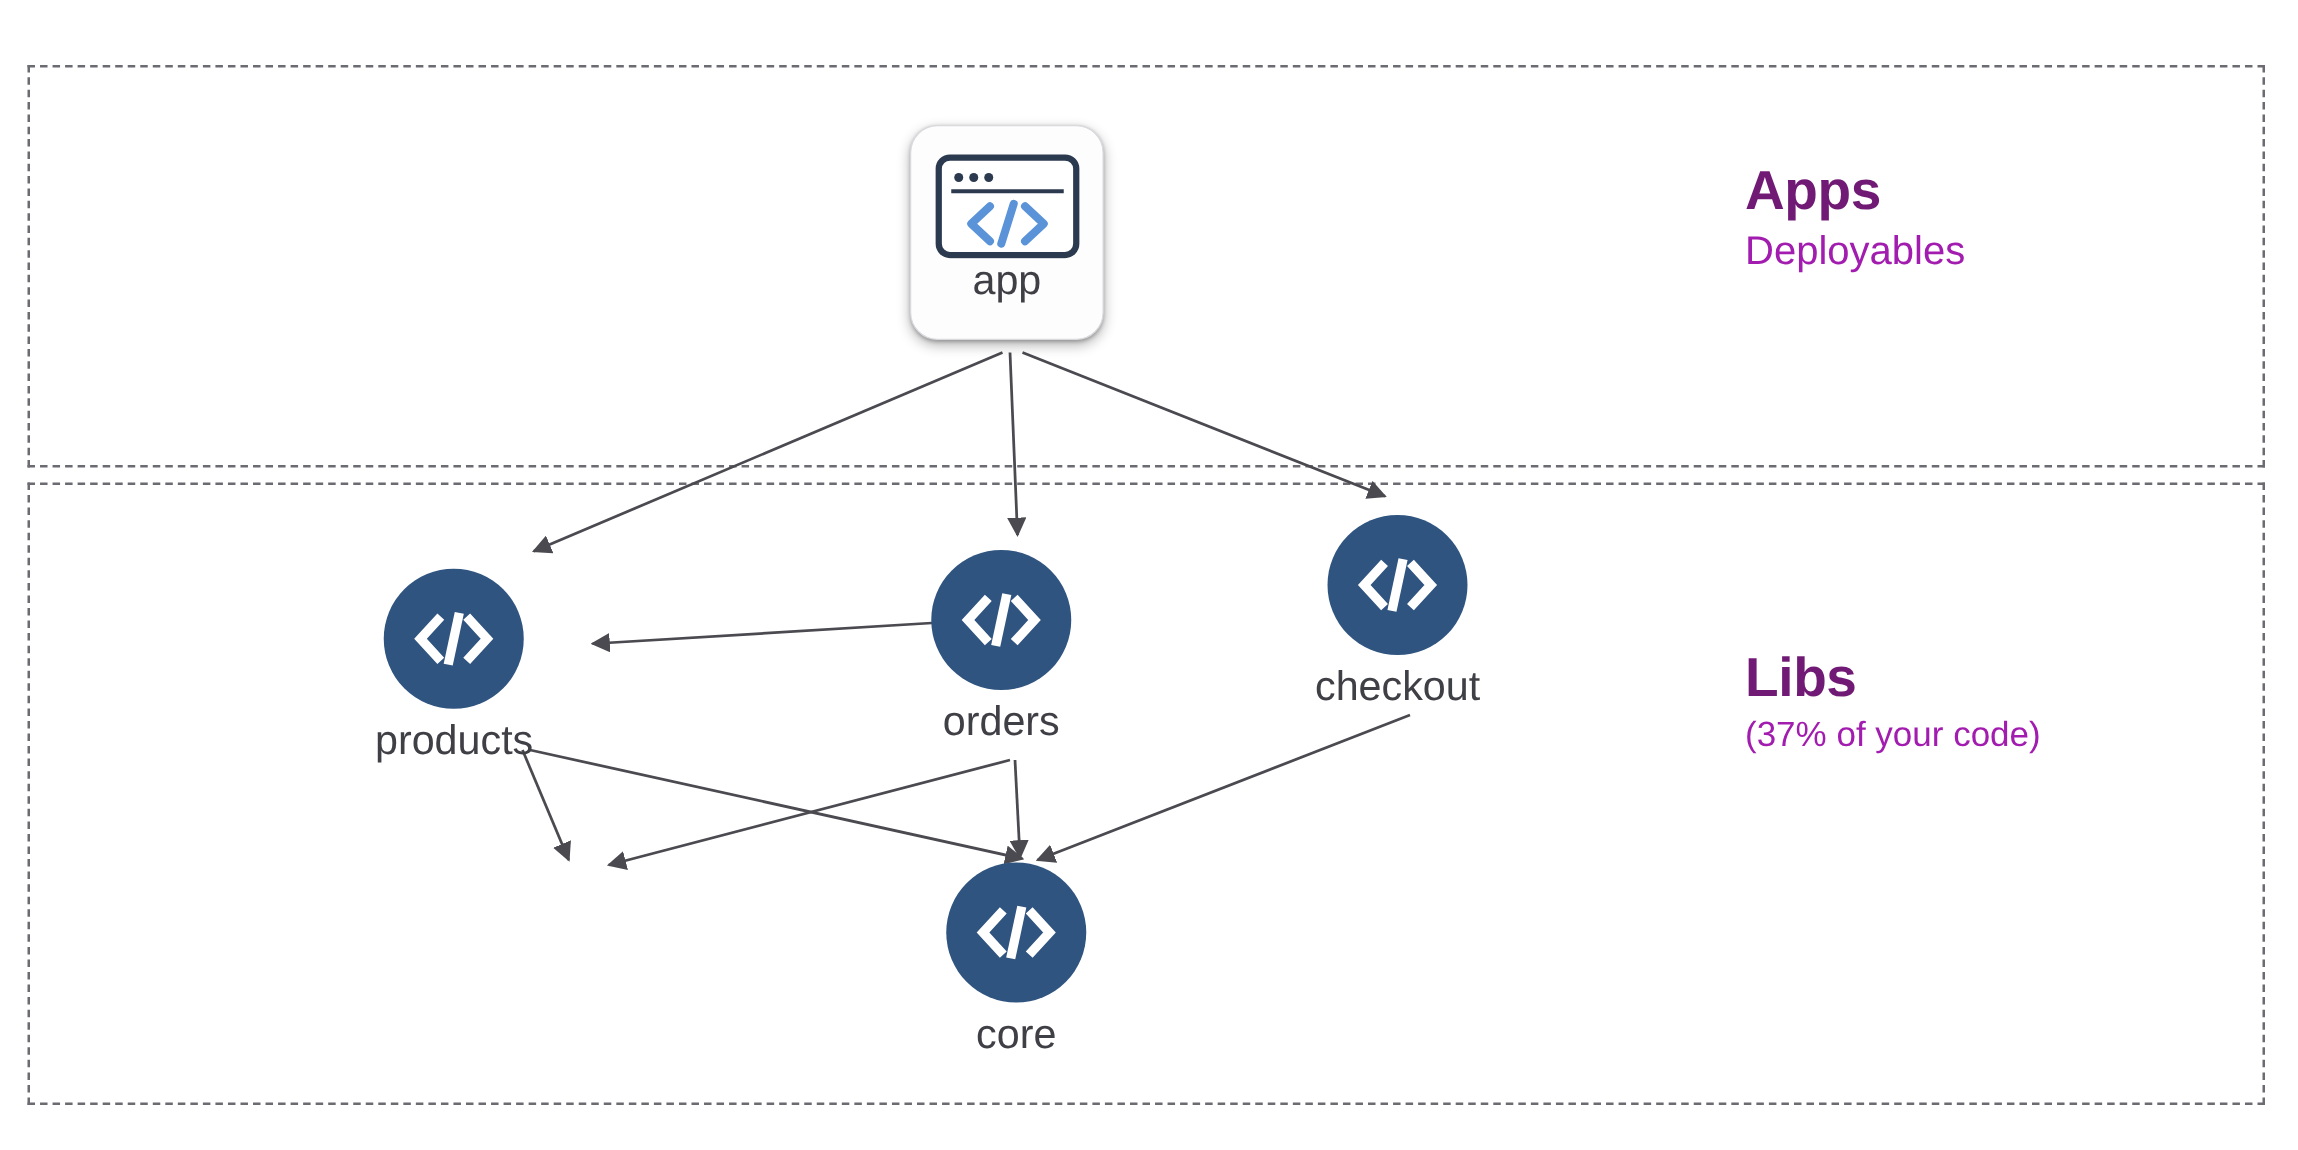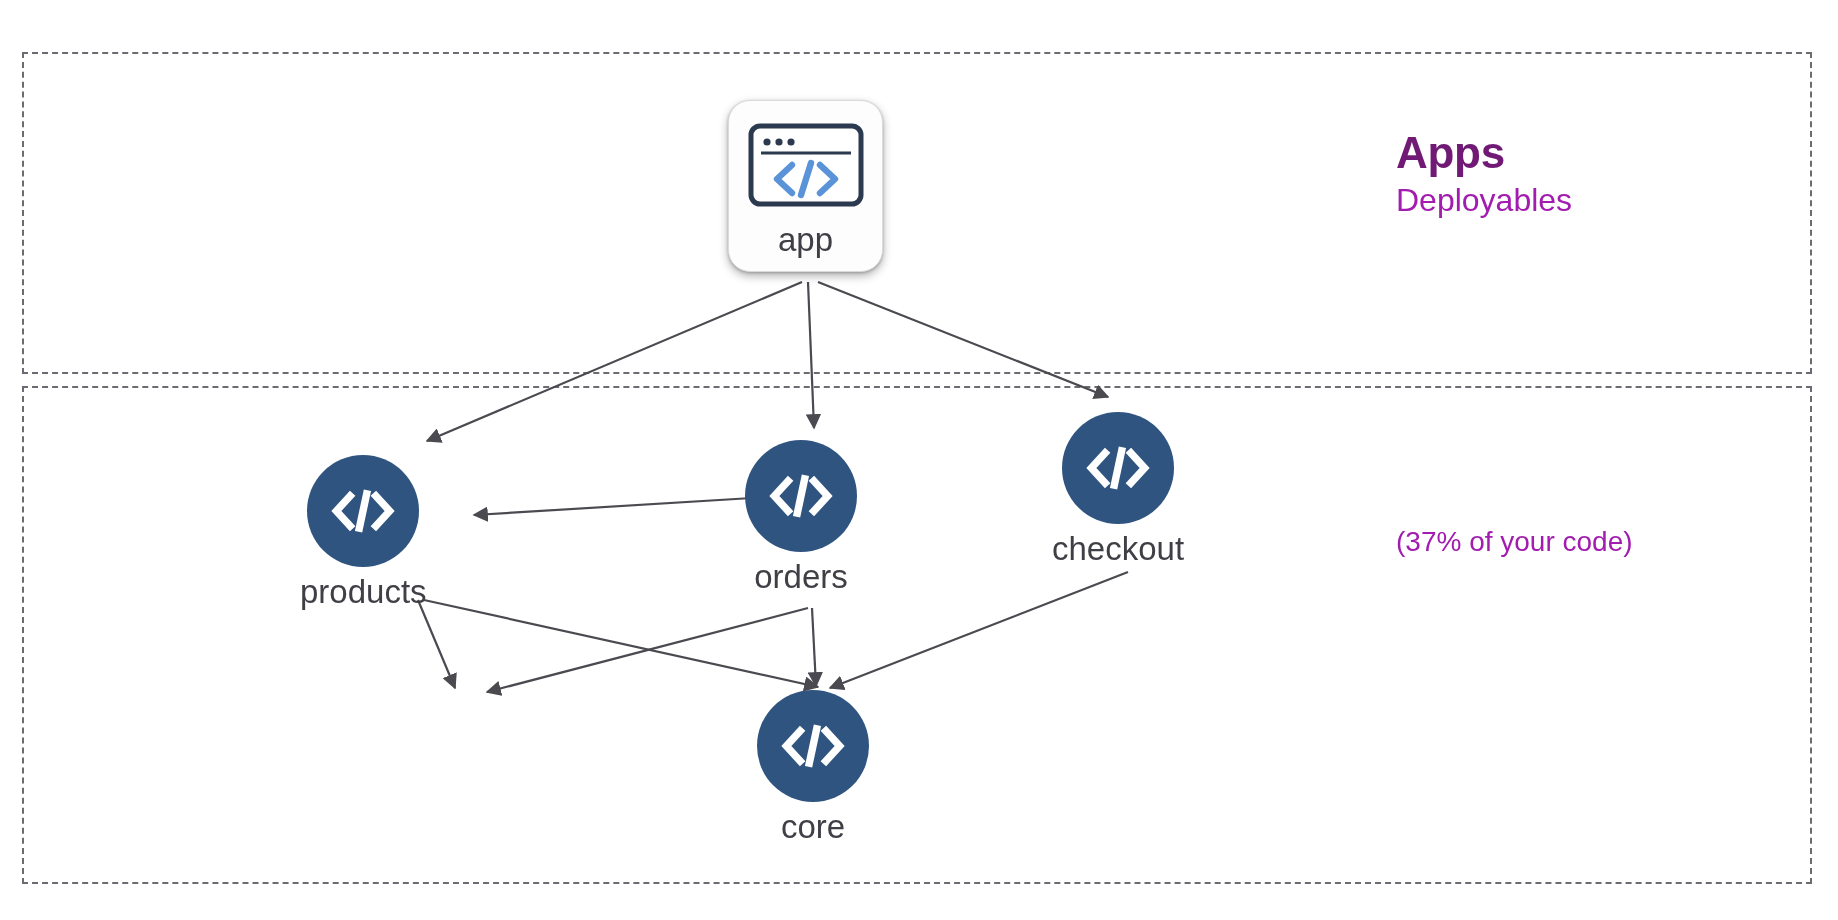"app" #node-app .app-label { margin-top: 16px -> 0 }
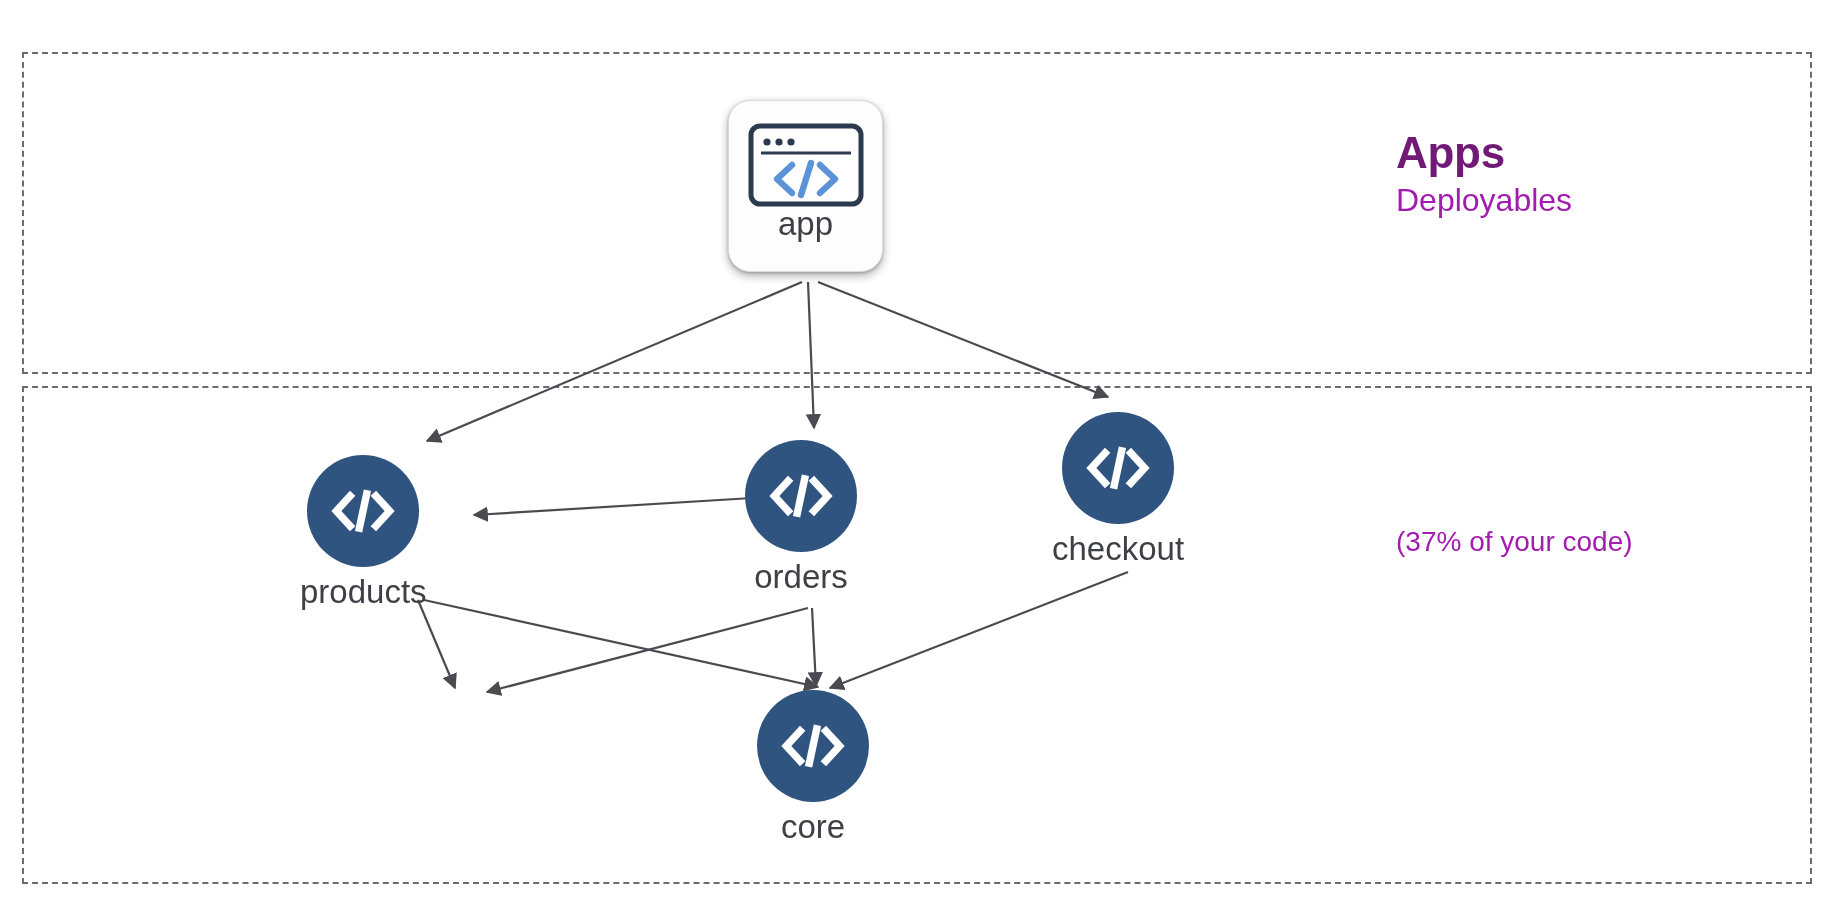"Libs" div.zc-title { html: none -> <div>Libs</div> }
